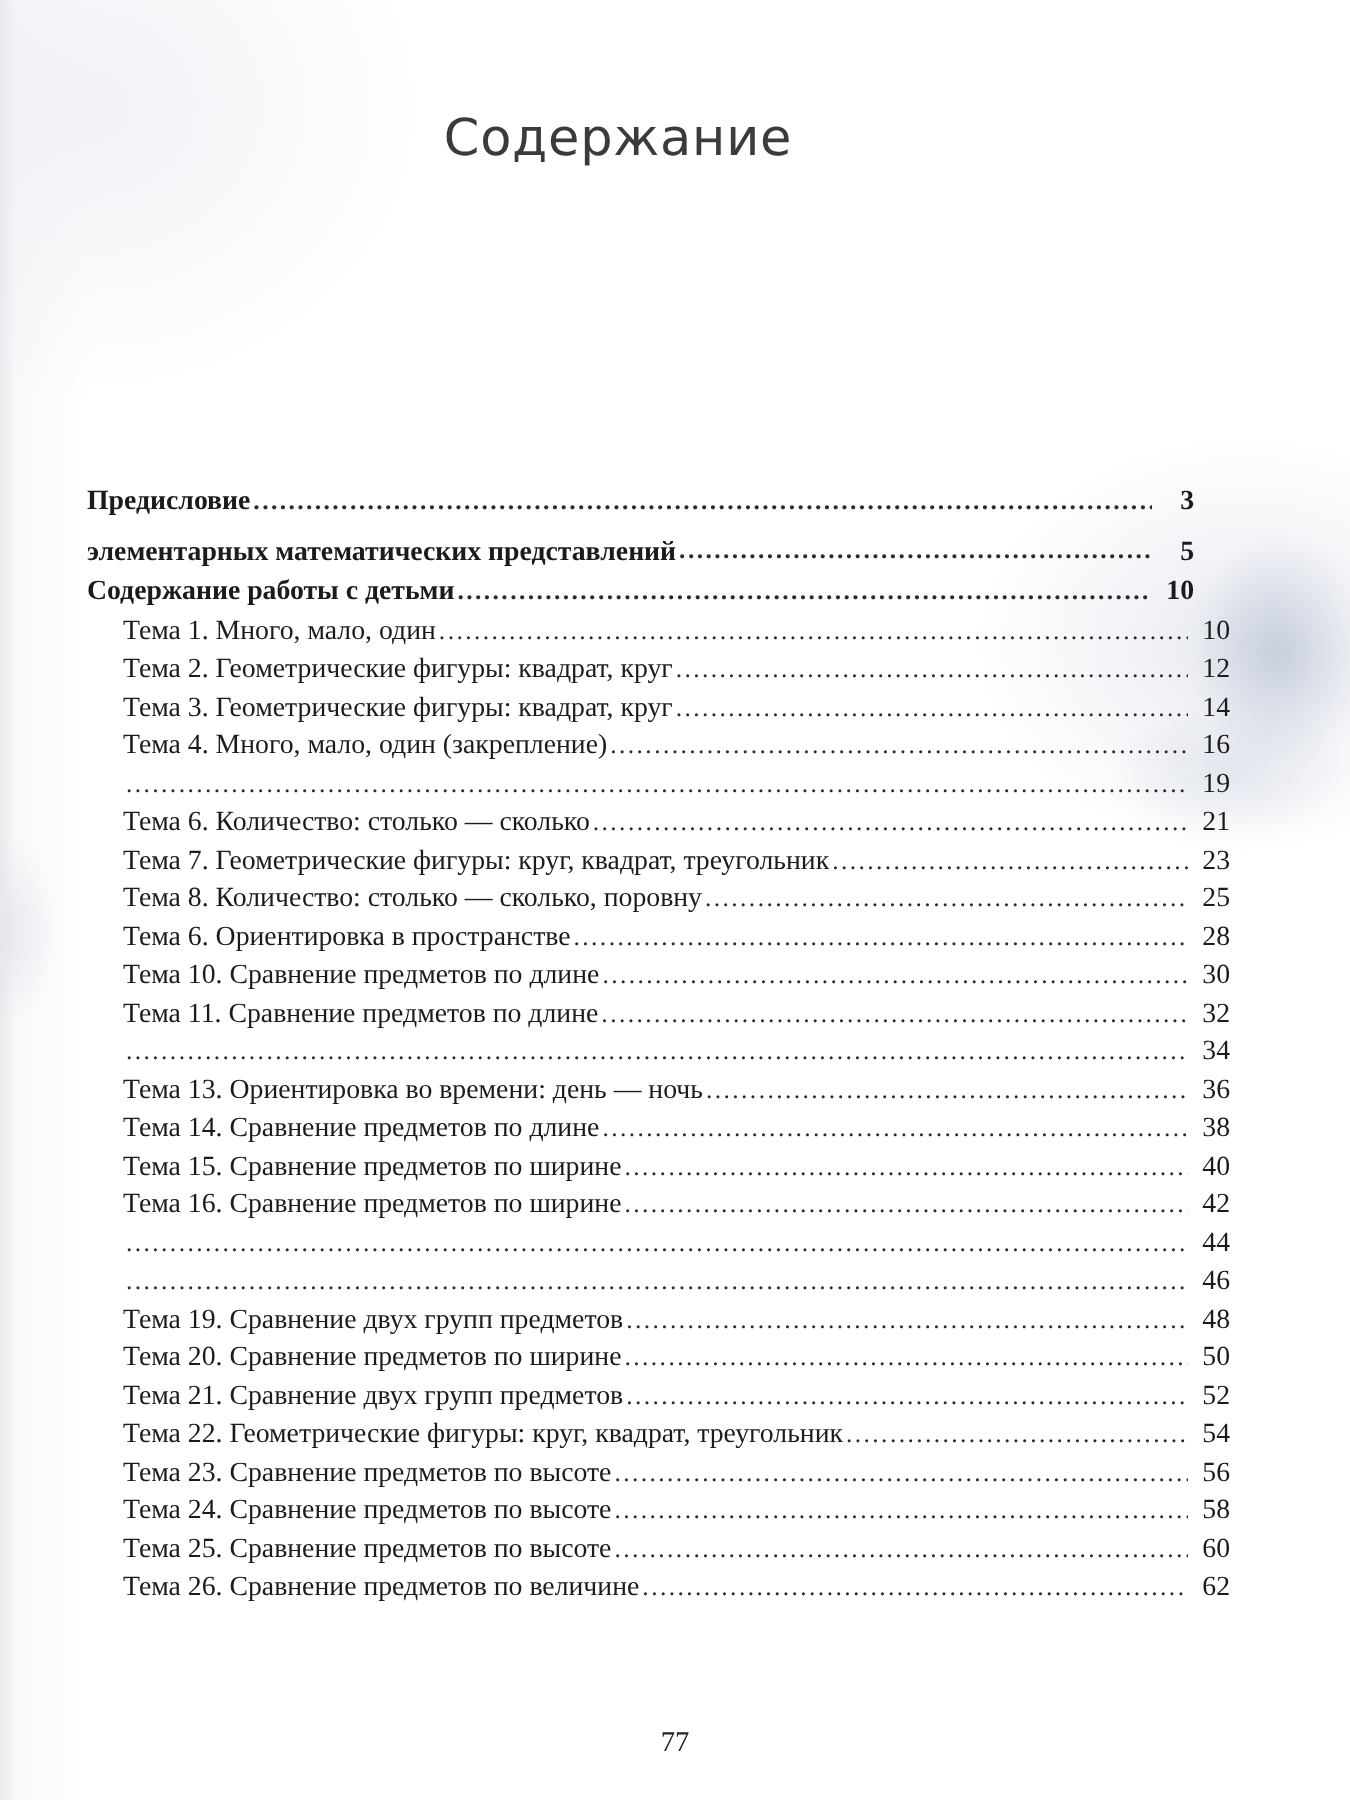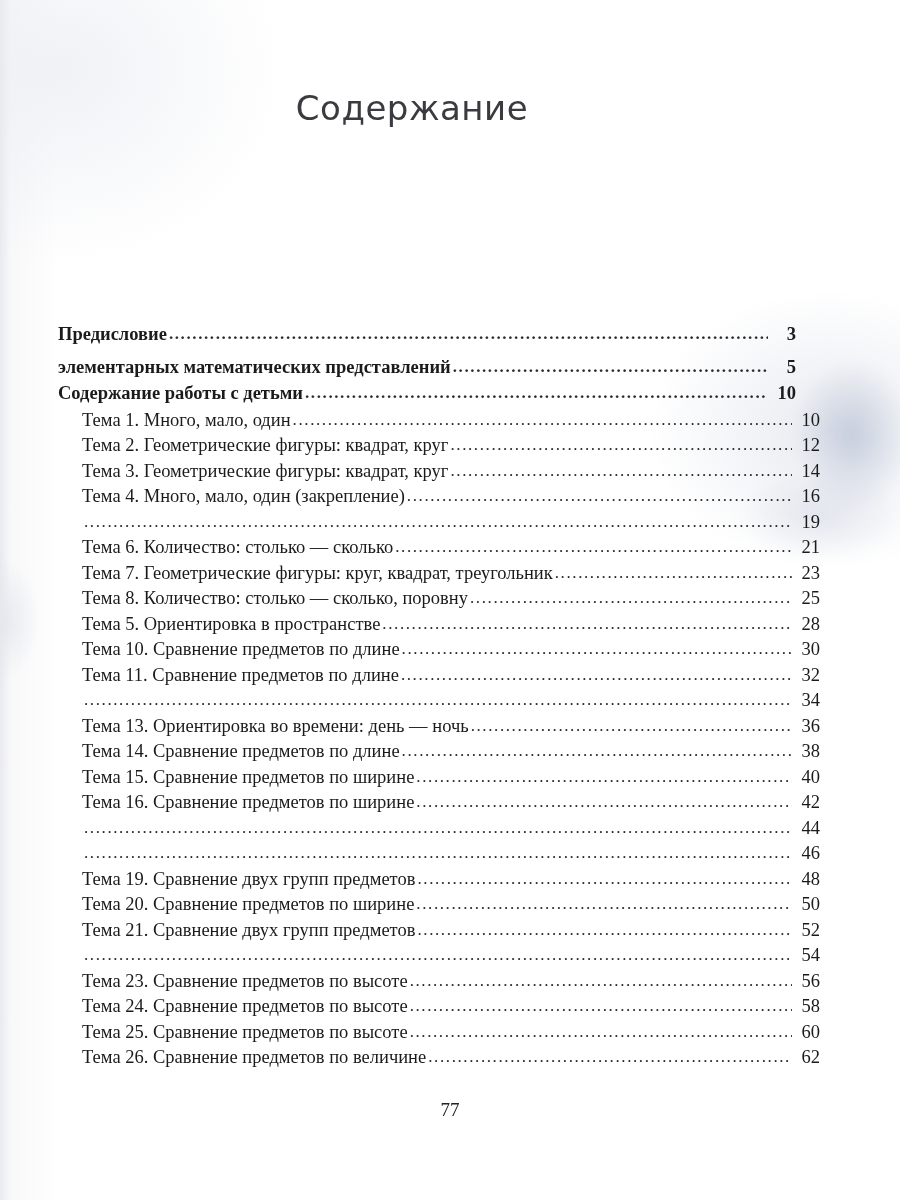"Содержание" .page-title { top: 88px -> 72px }
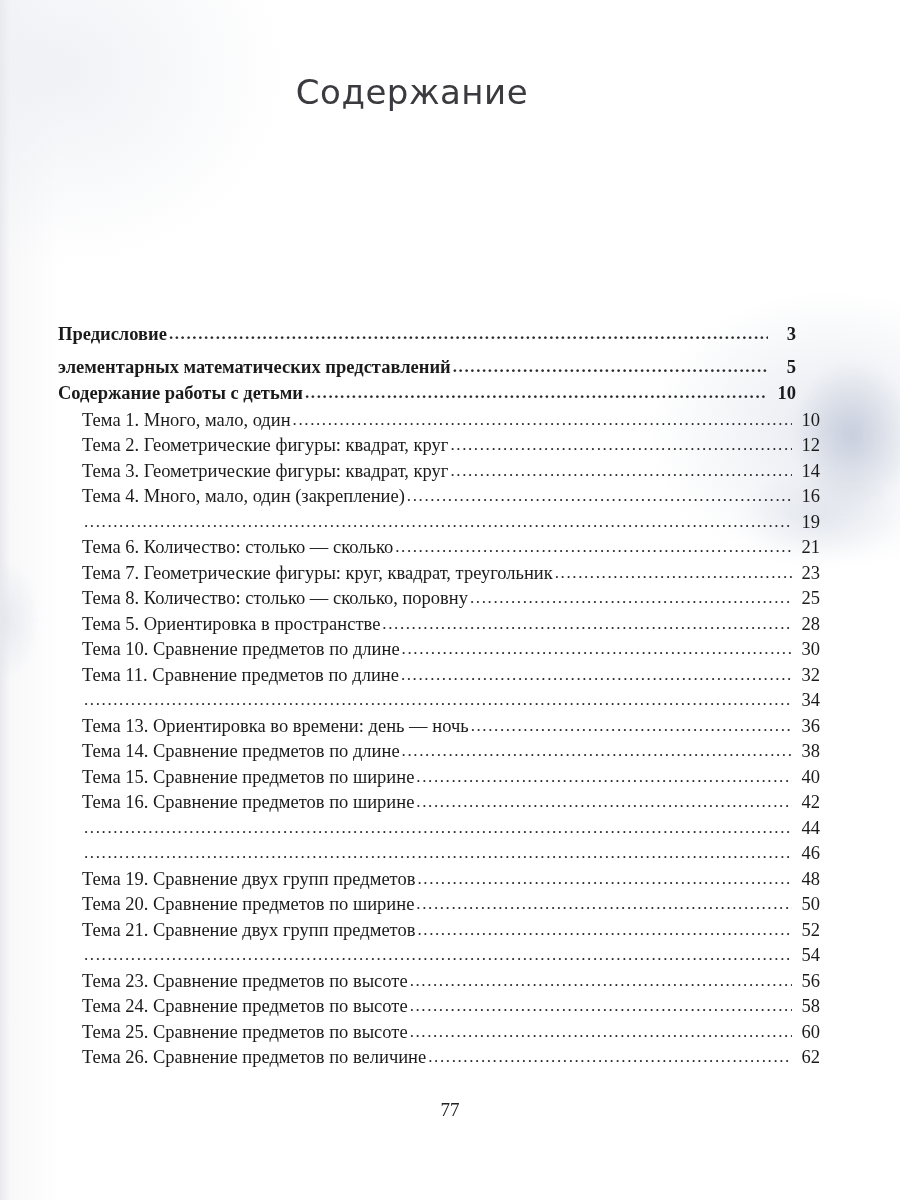"Тема 5. Ориентировка в пространстве" span.label { text: 5 -> 6 }
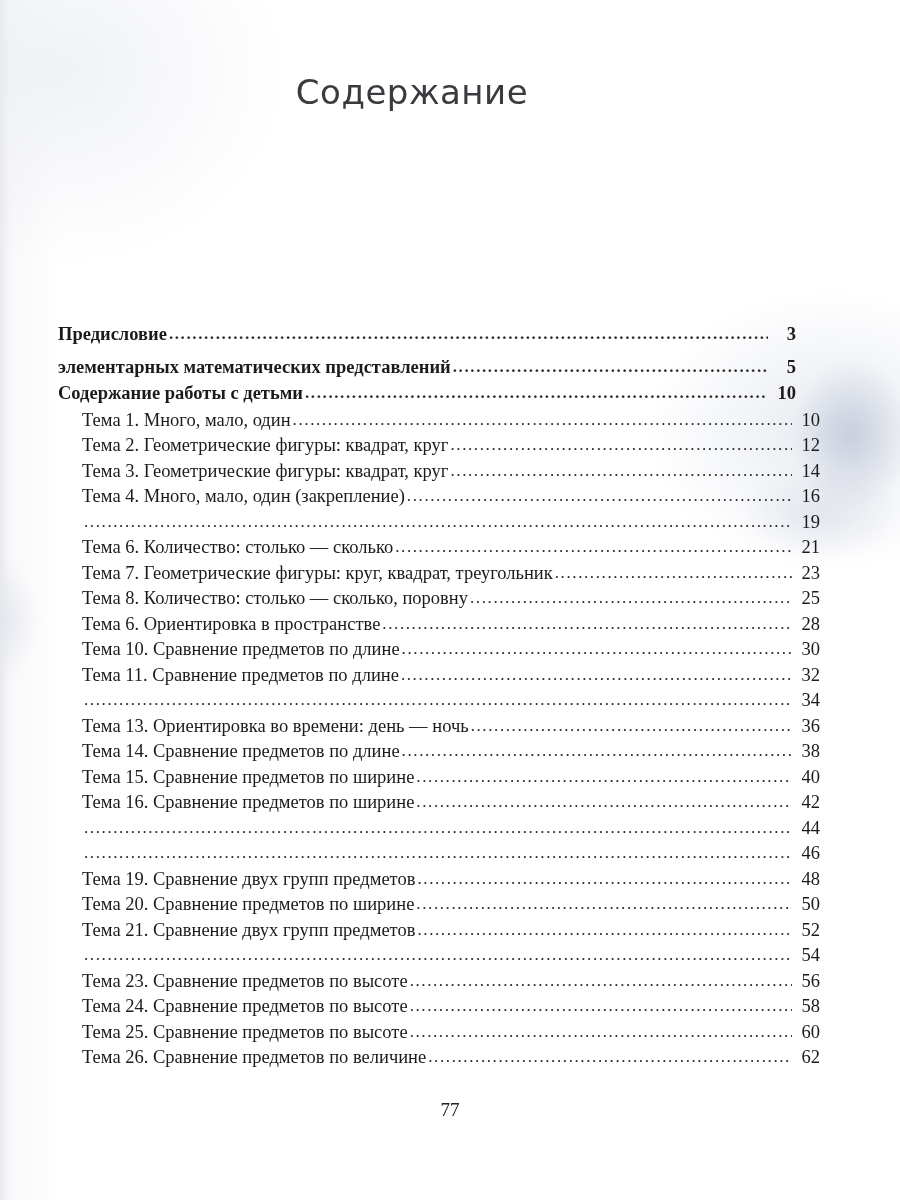"Тема 22. Геометрические фигуры: круг," span.label { html: none -> <span>Тема 22. Геометрические фигуры: круг, квадрат, треугольник</span> }
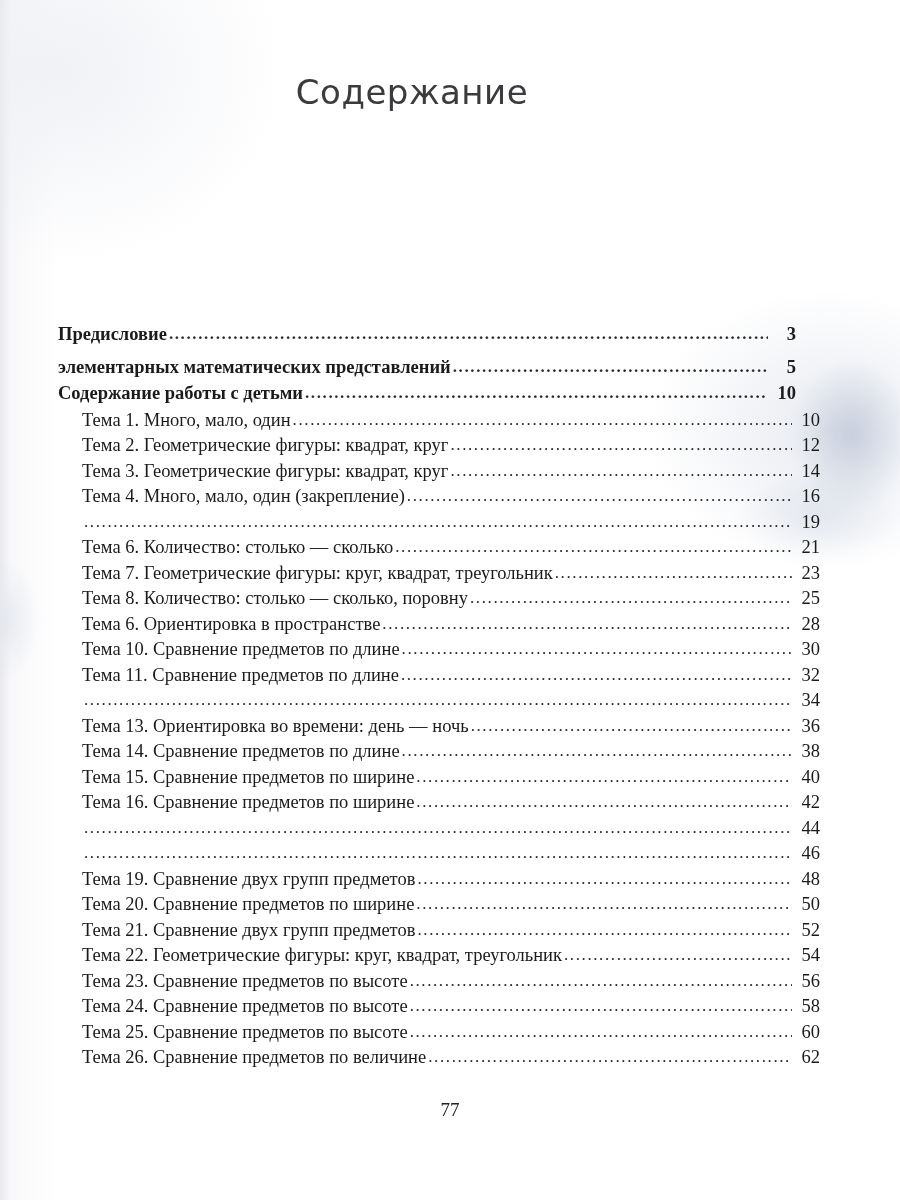"77" .folio { top: 1099px -> 1151px }
